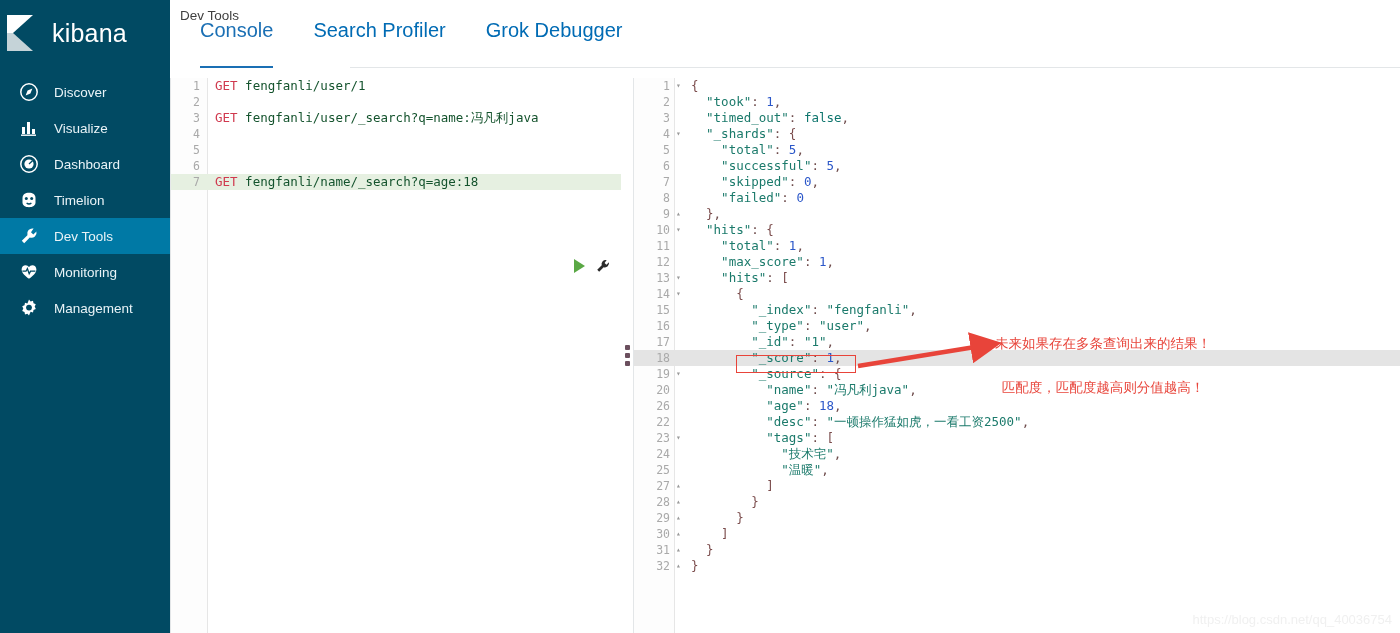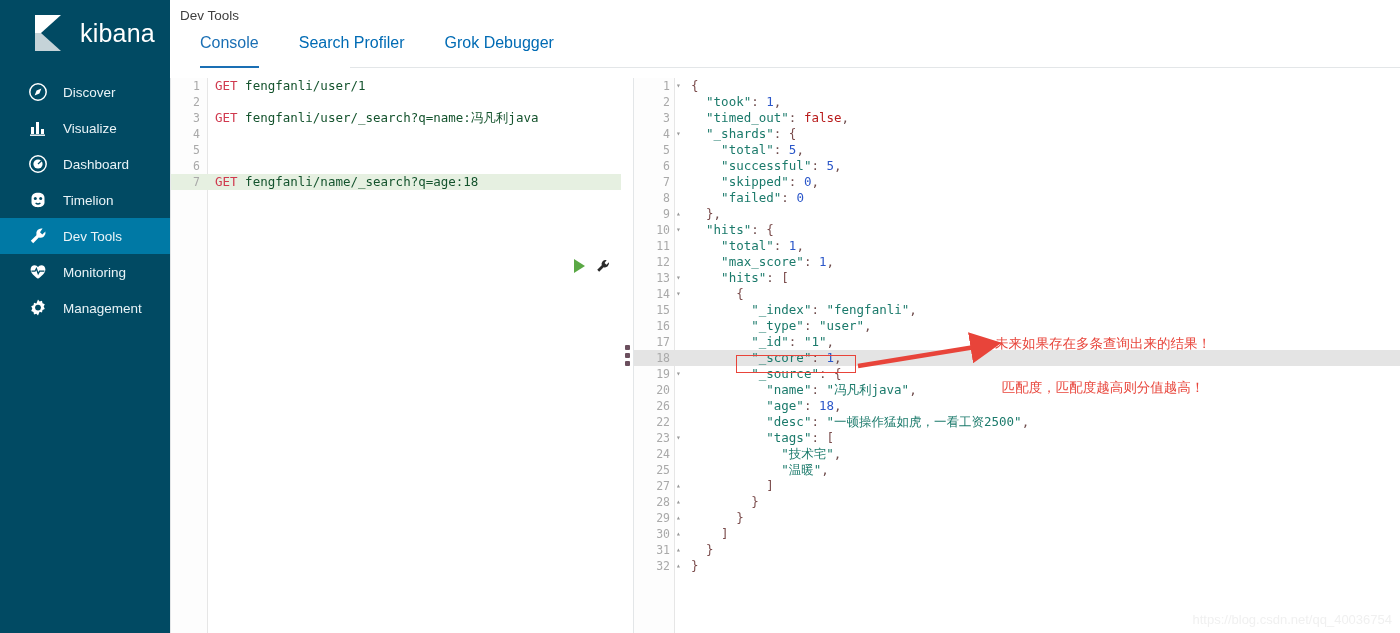"kibana" .brand { padding-left: 28px -> 0 }
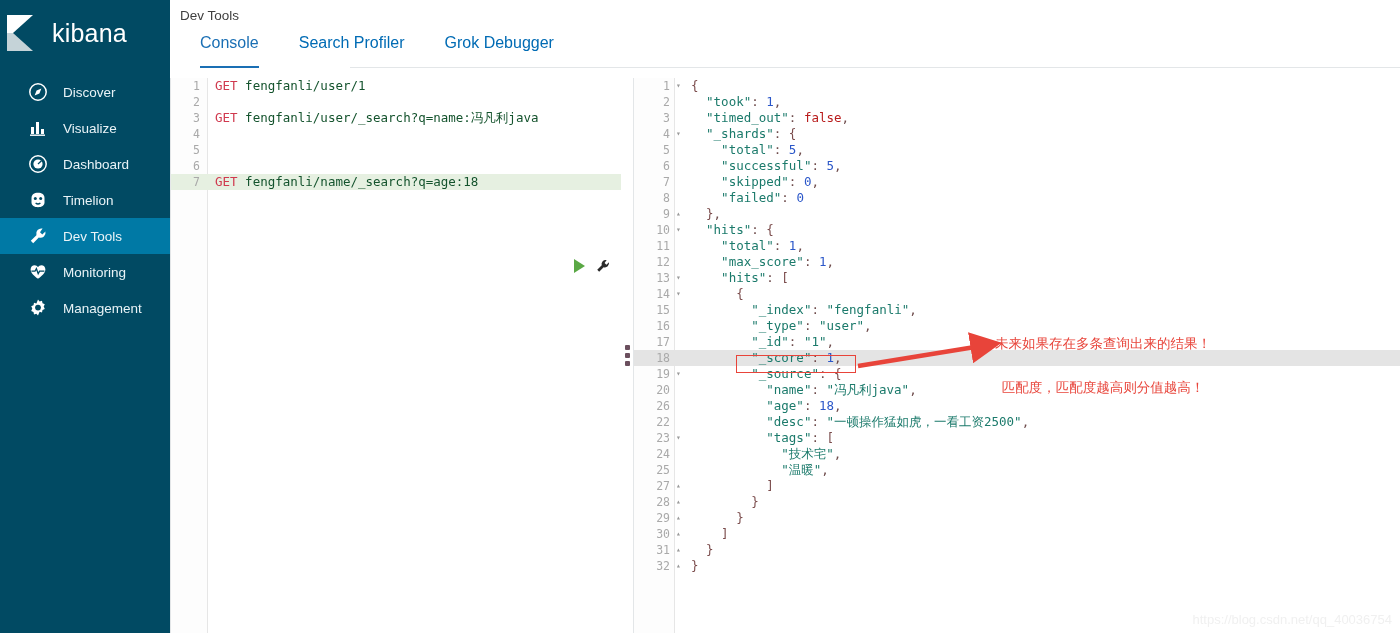"Console" .tab { font-size: 16px -> 20px; padding: 0 20px 16px 20px -> 0 20px 26px 20px }
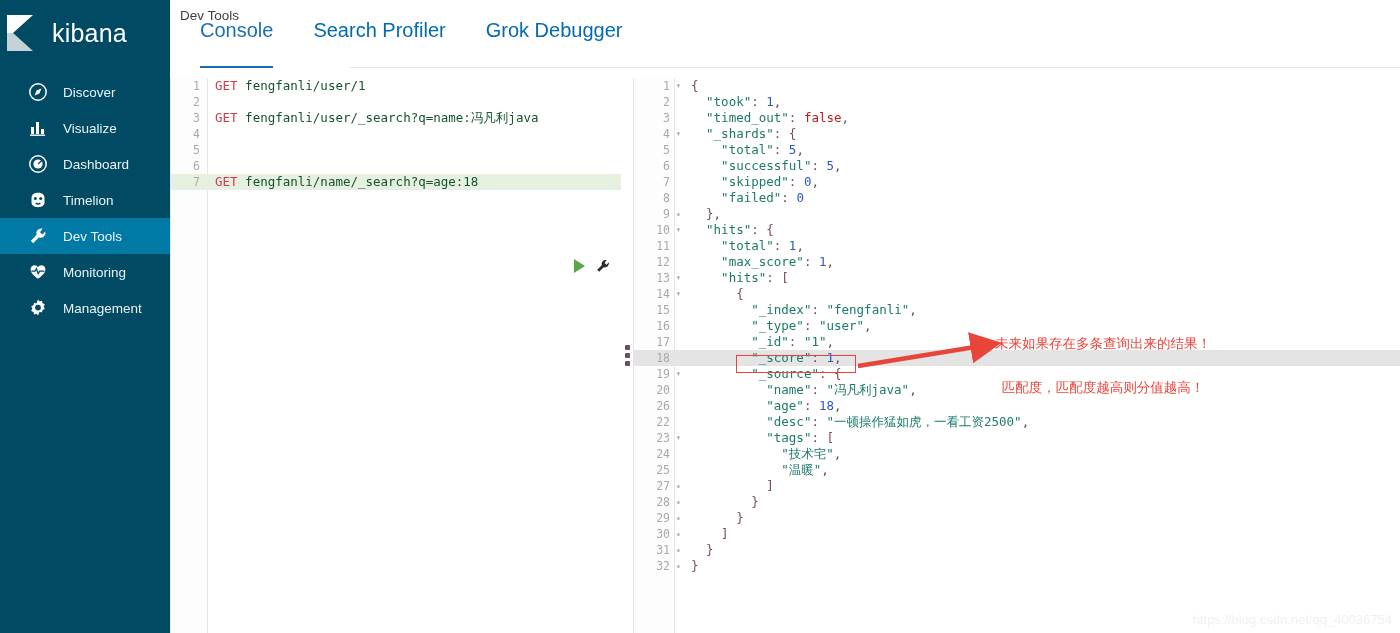"Discover" .nav-item { padding-left: 27px -> 18px }
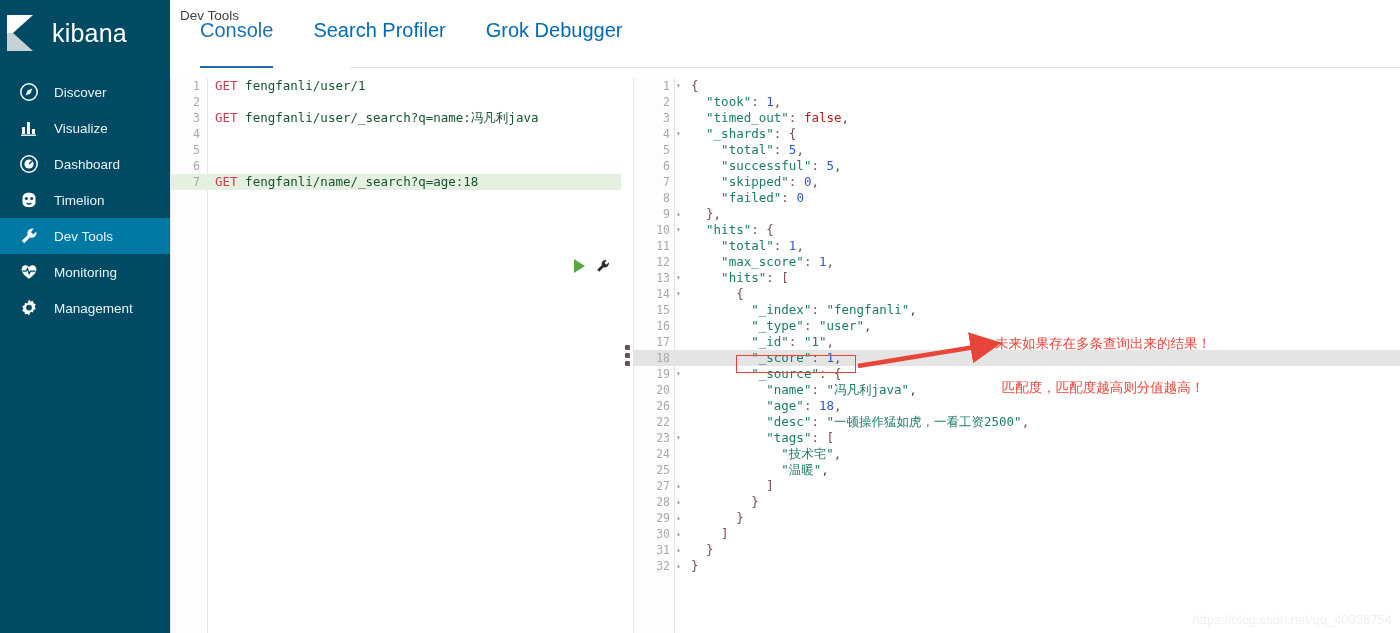"false" .t-bool { color: #b91c1c -> #0f766e }
